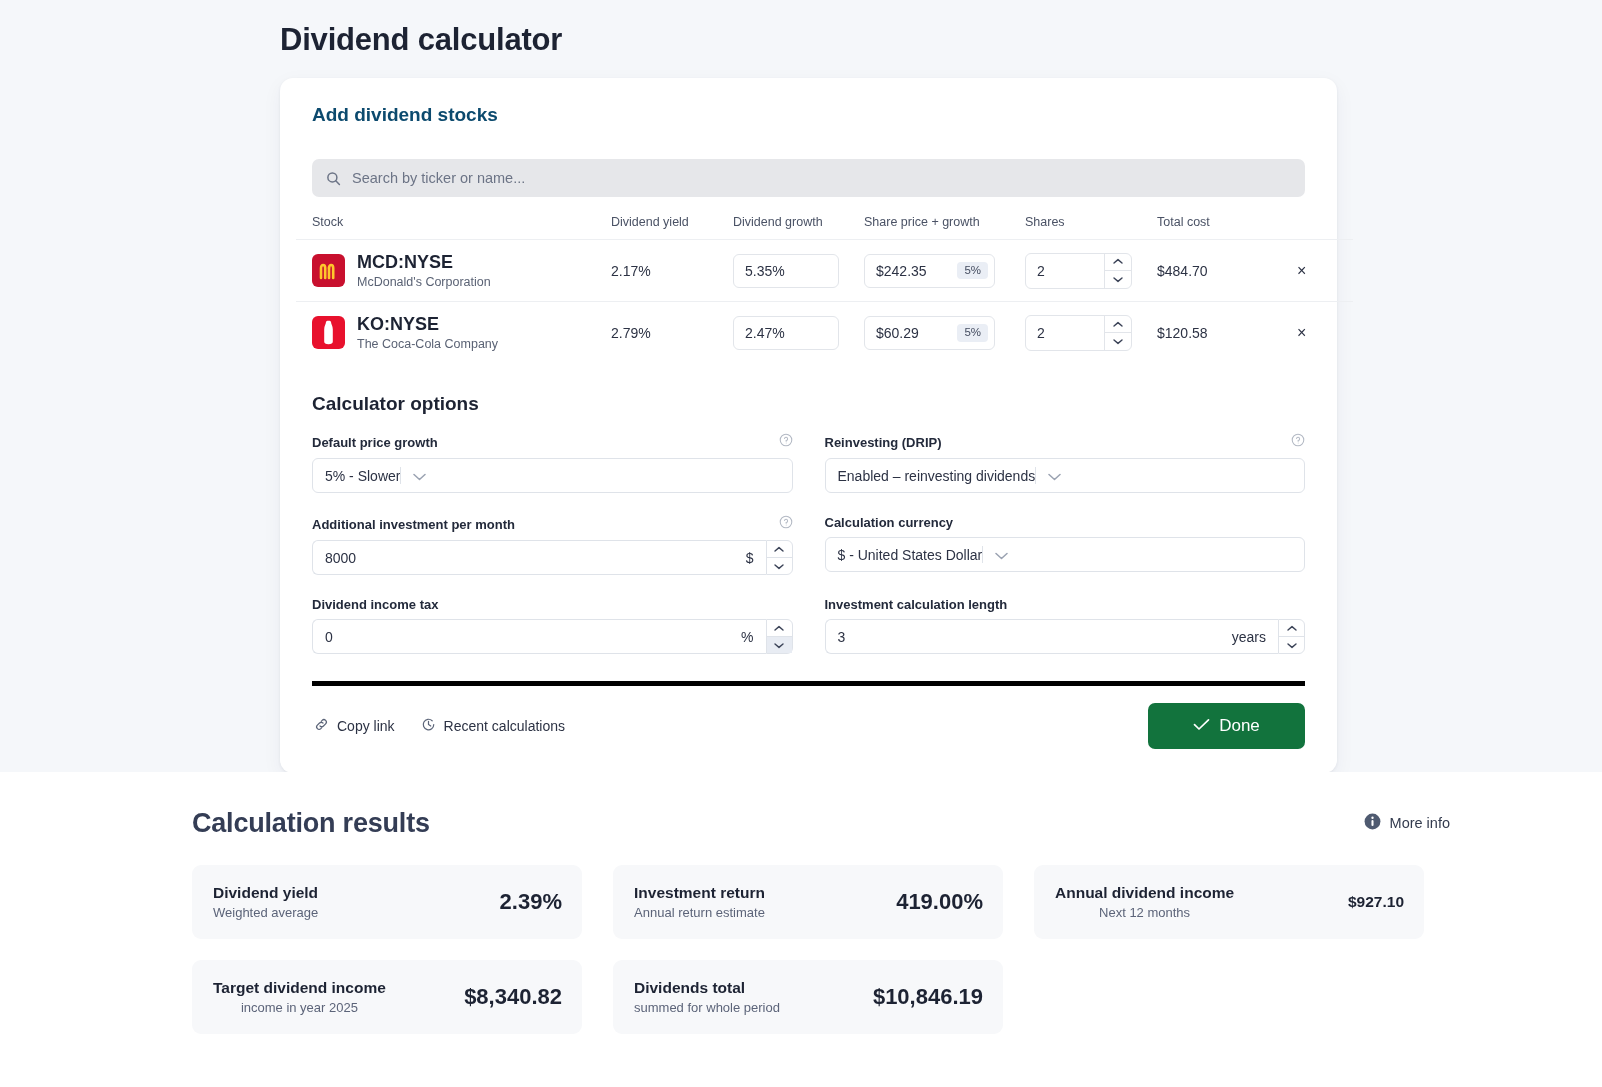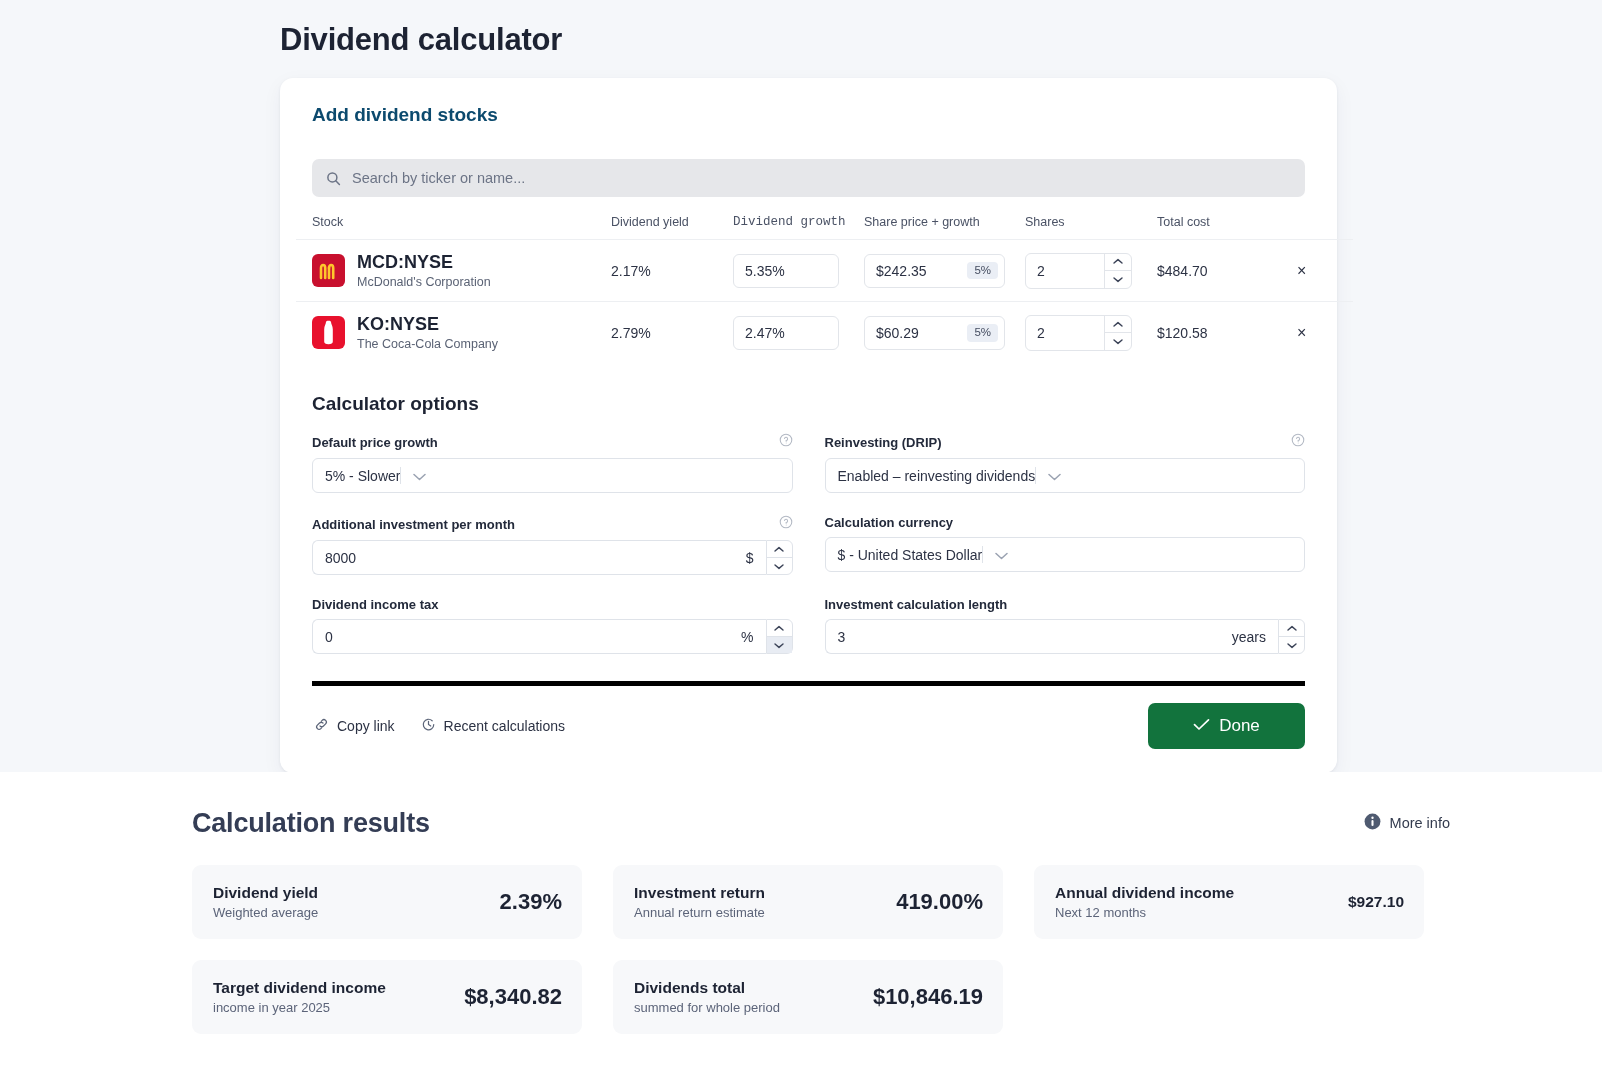"Dividend growth" table.stocks th.c-growth { font-family: Liberation Mono, monospace -> none }
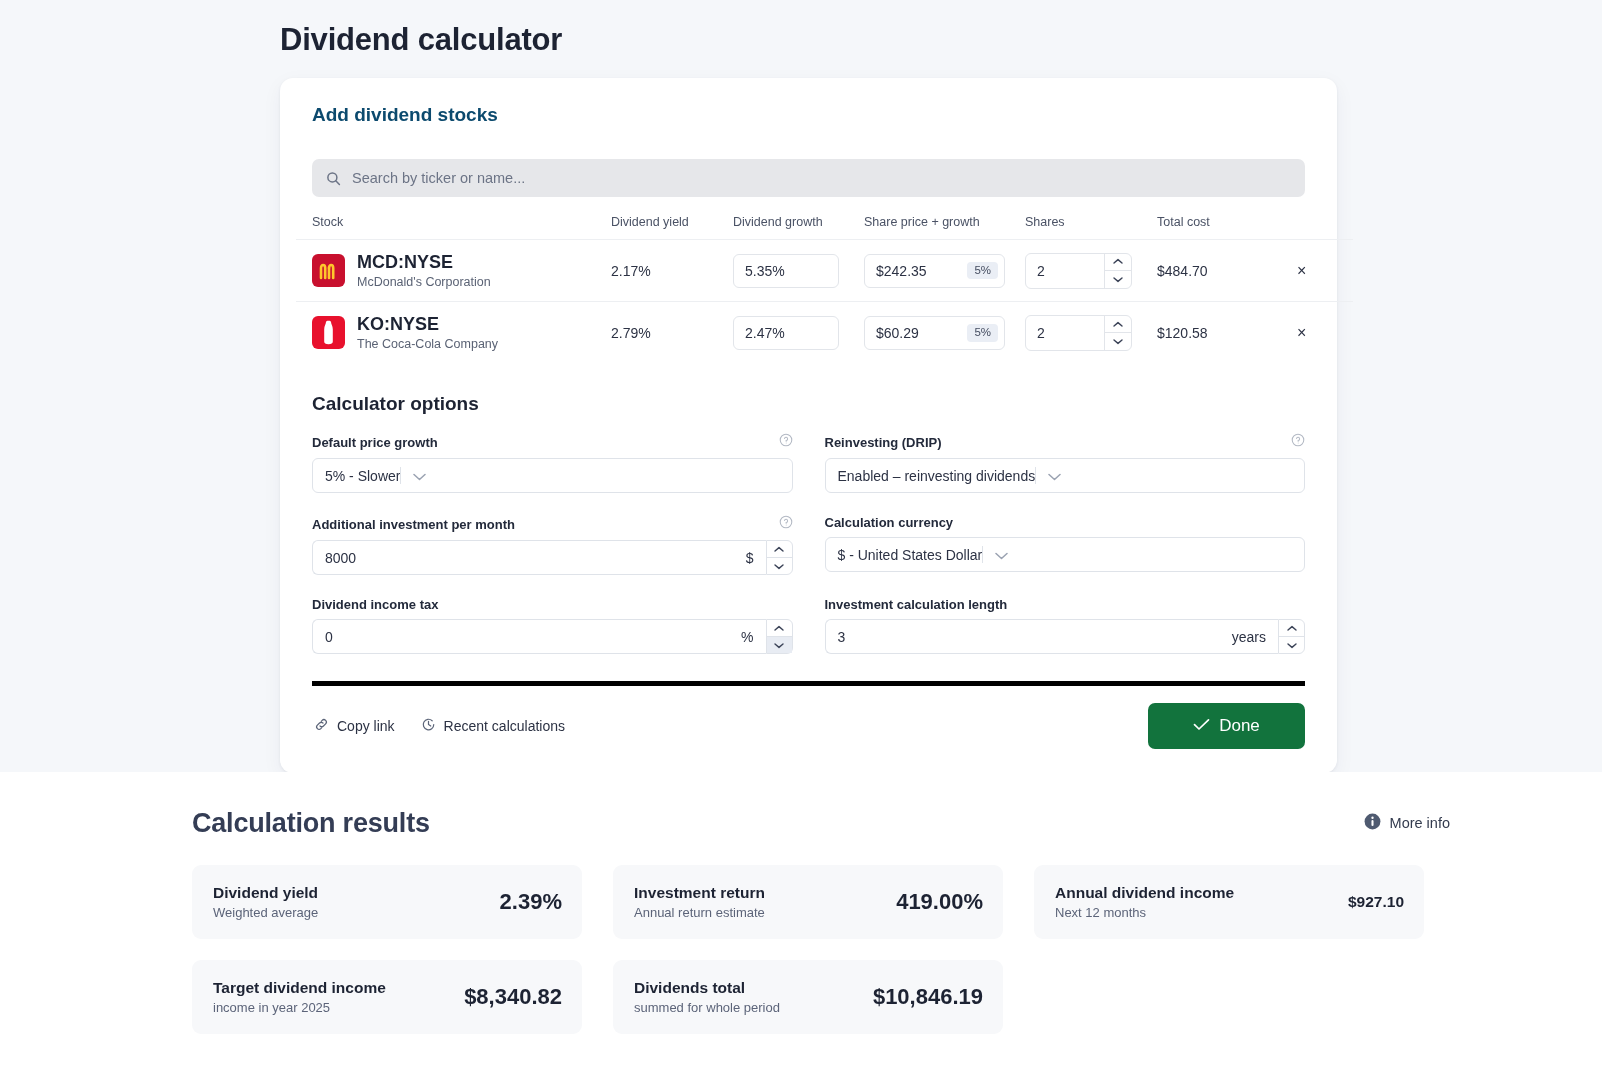"$242.35" .price-input { width: 141px -> 131px }
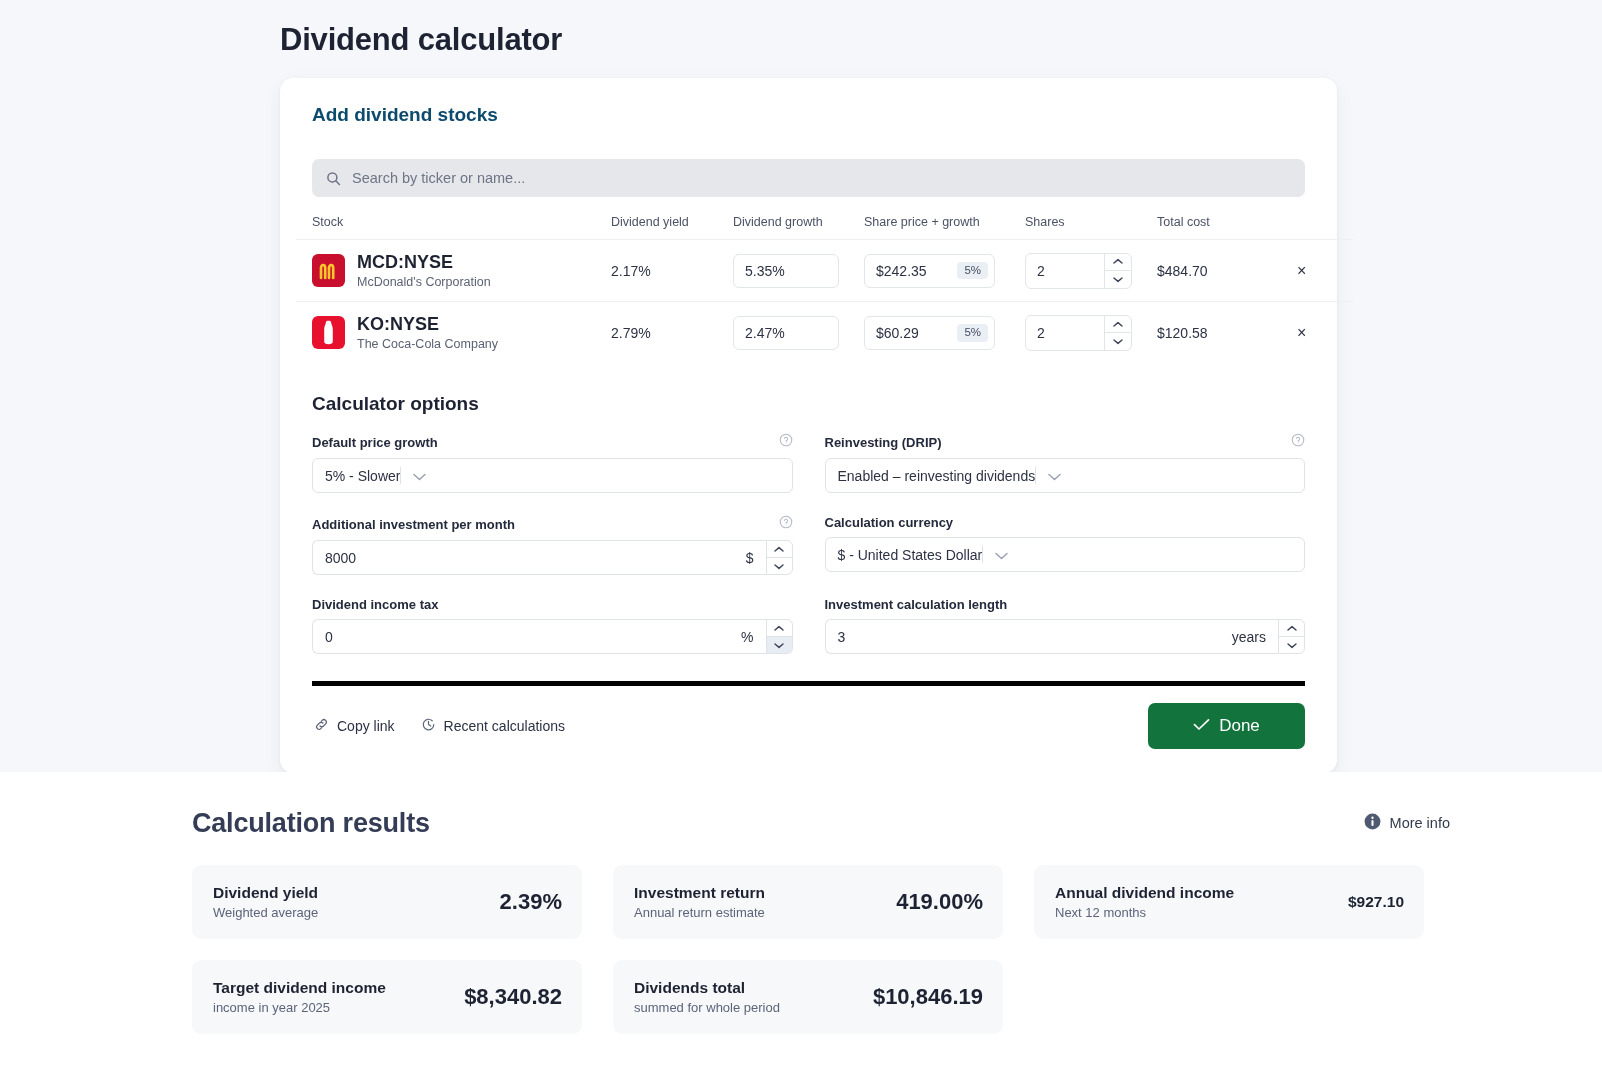"Weighted average" .rc-sub { text-align: none -> center }
